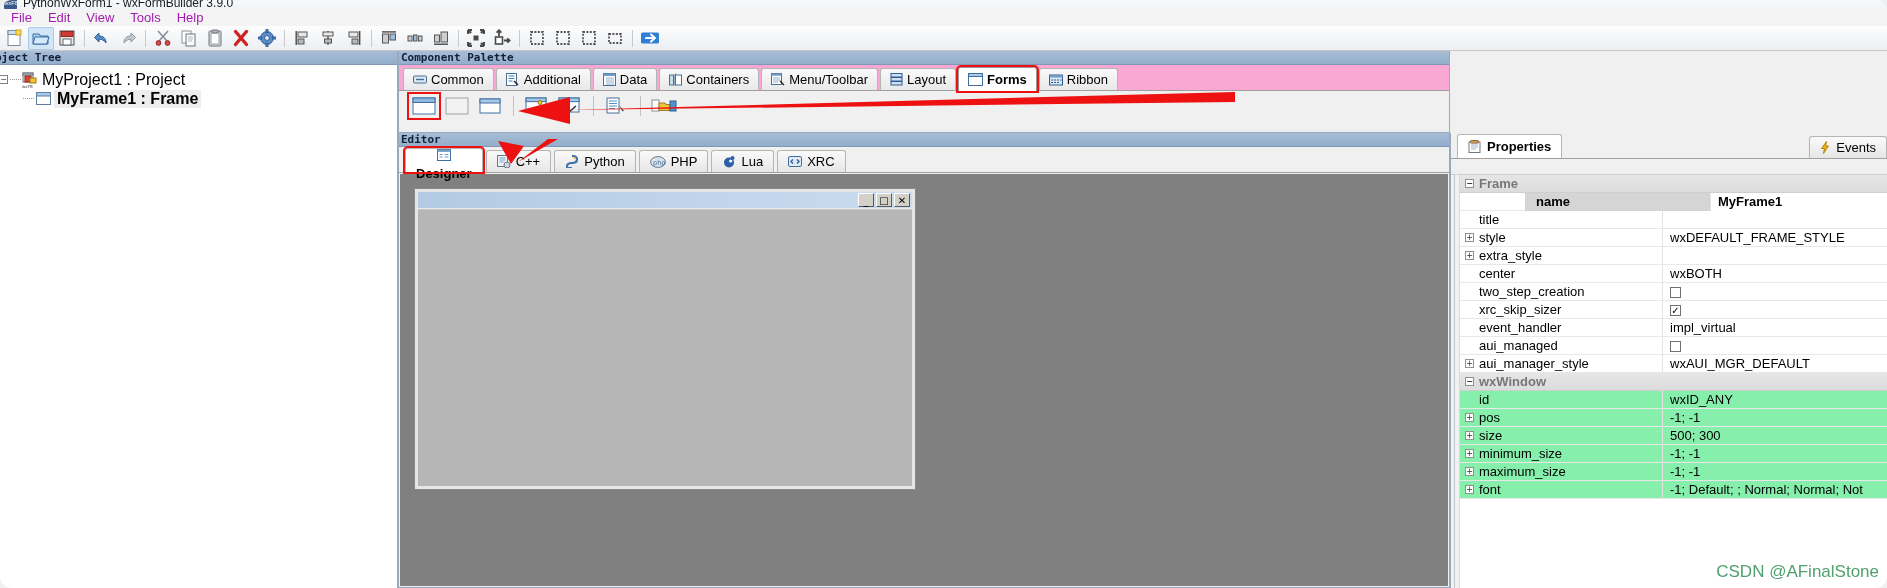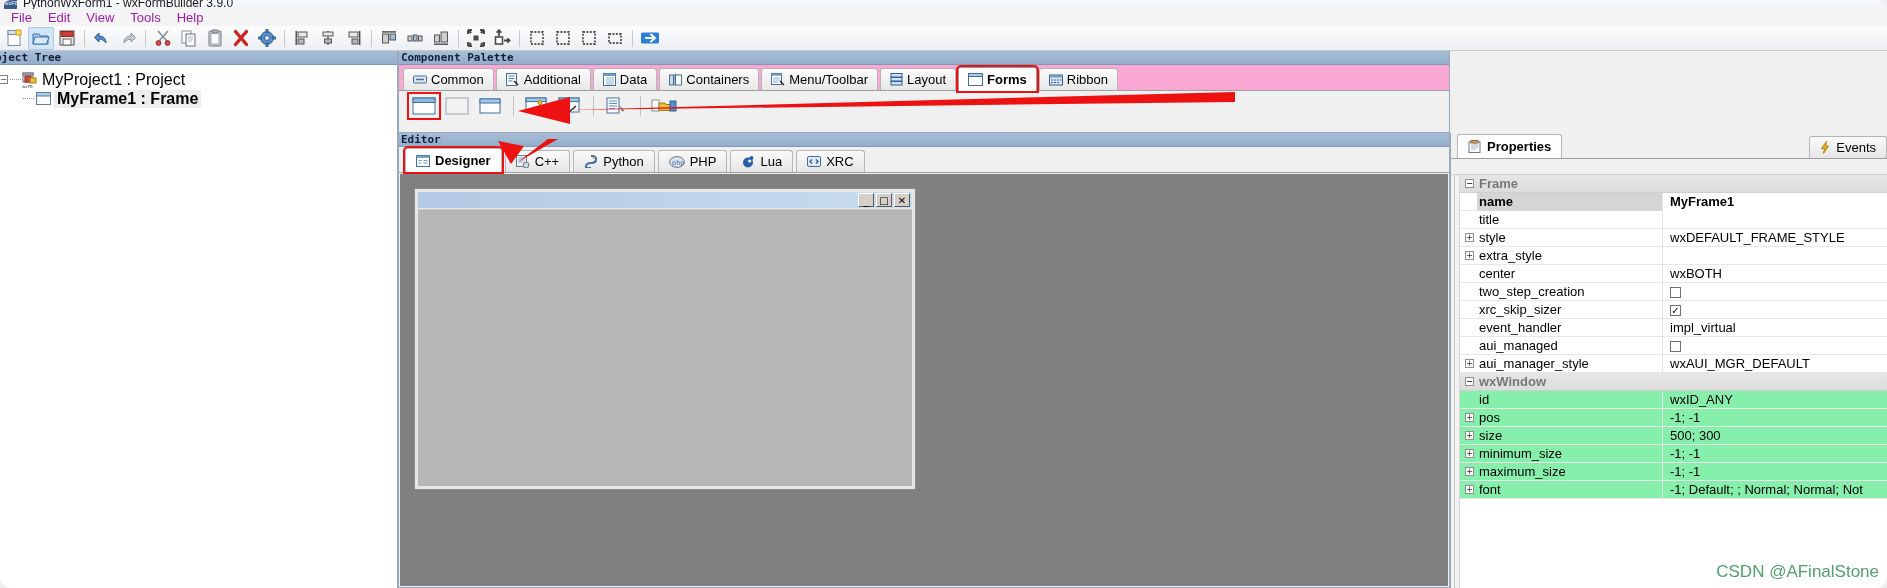"Designer" .etab.hl { flex-direction: none -> column }
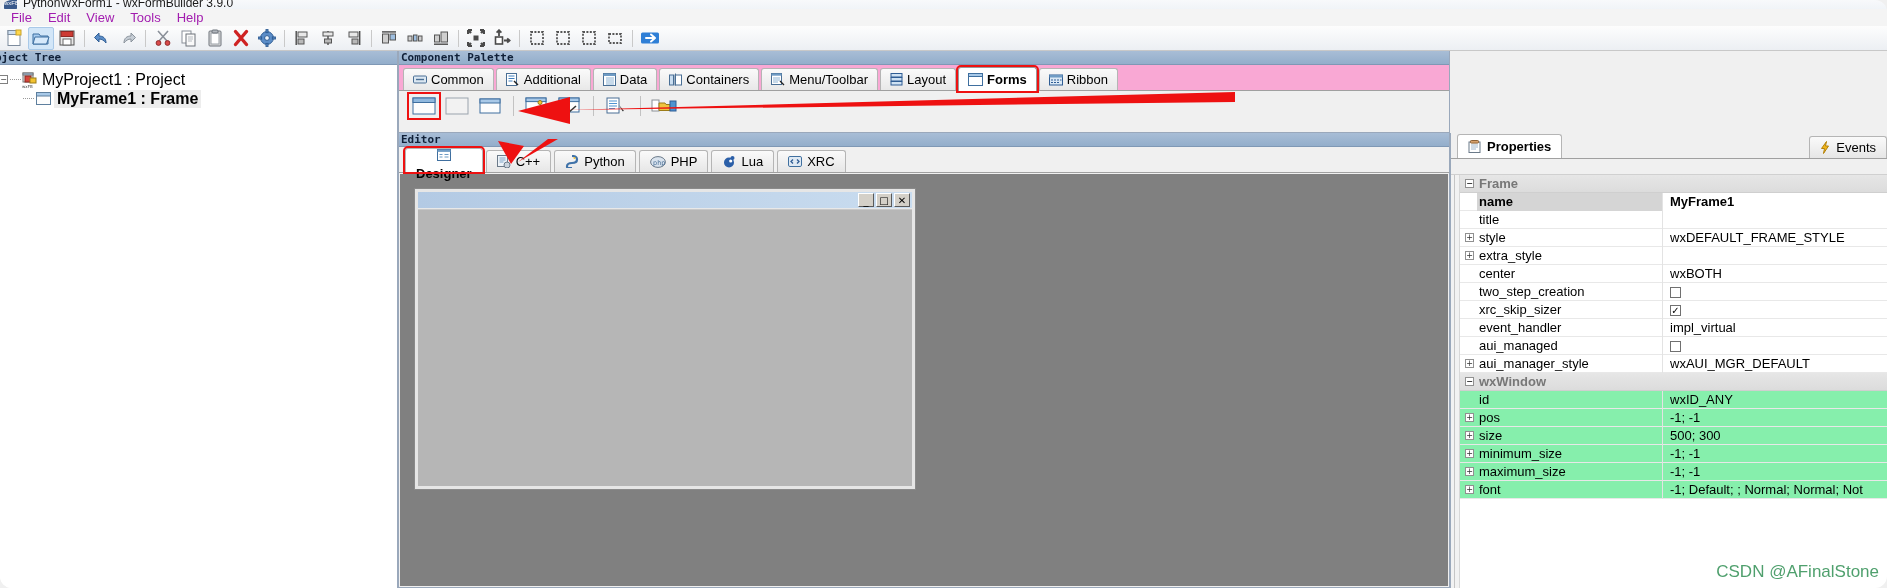"name" .prow.selrow .pname { margin-left: none -> 48px; padding-left: 2px -> 11px }
